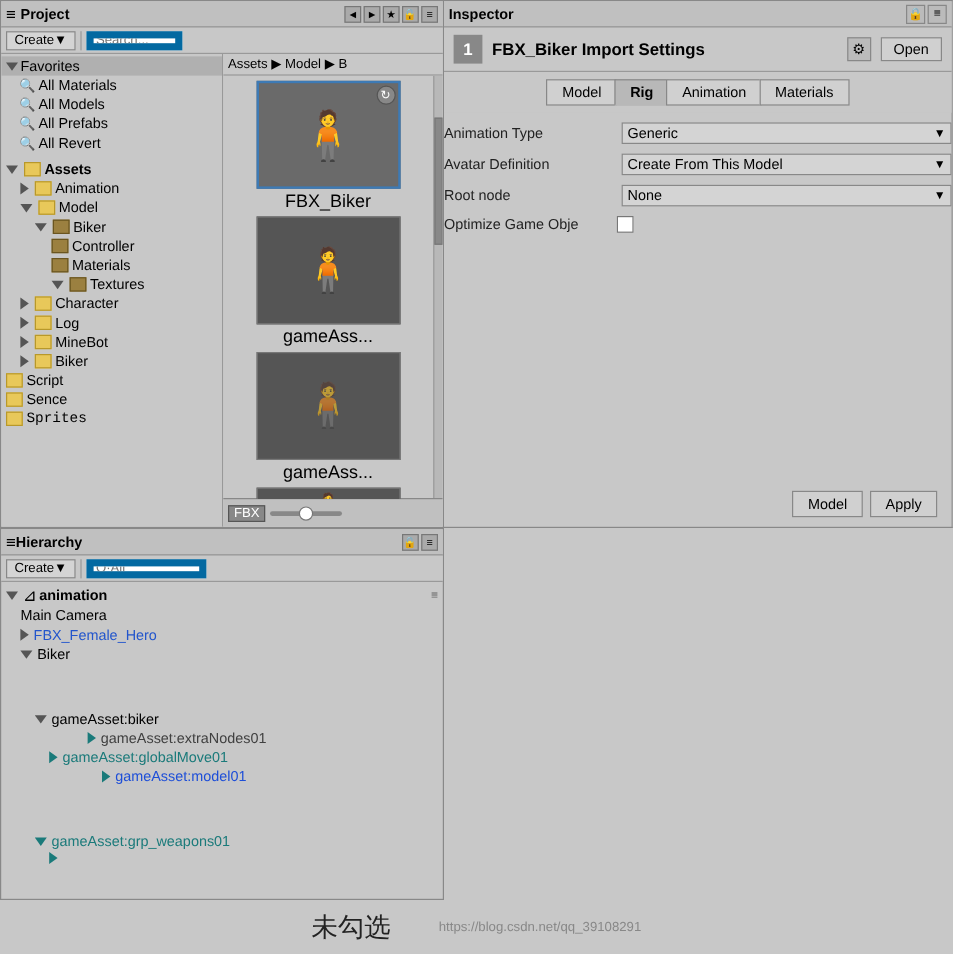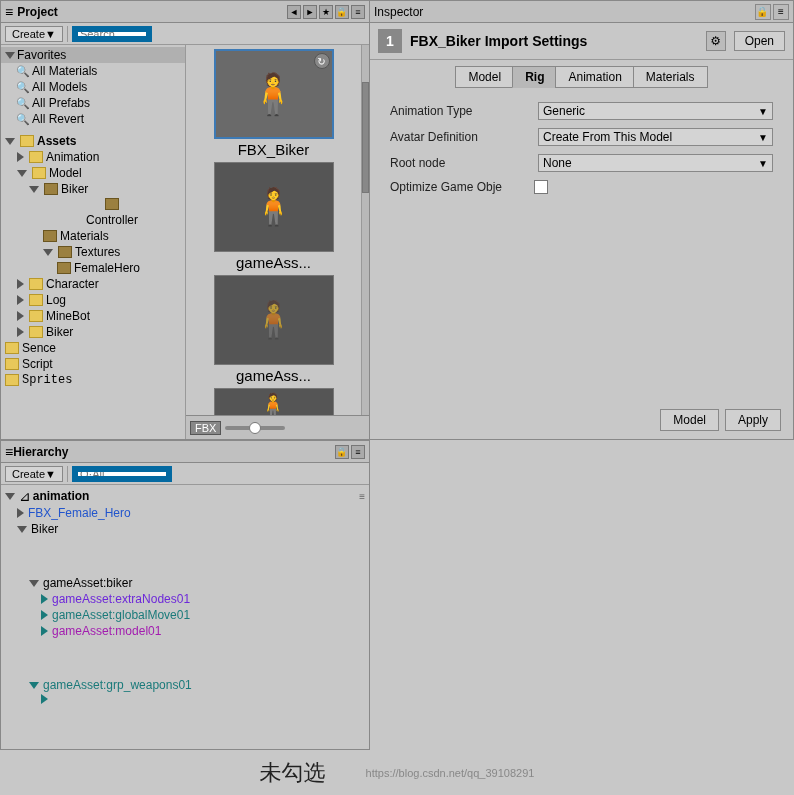"Inspector" .inspector-title { font-weight: normal -> bold }
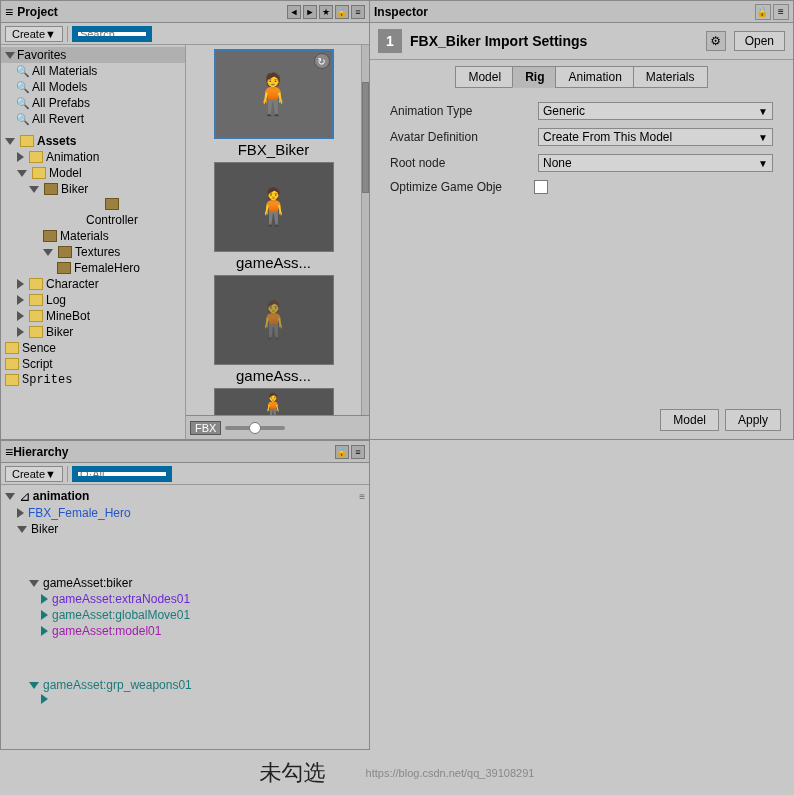"Assets ▶ Model ▶ B" div.assets-breadcrumb { html: none -> <div>Assets ▶ Model ▶ B</div> }
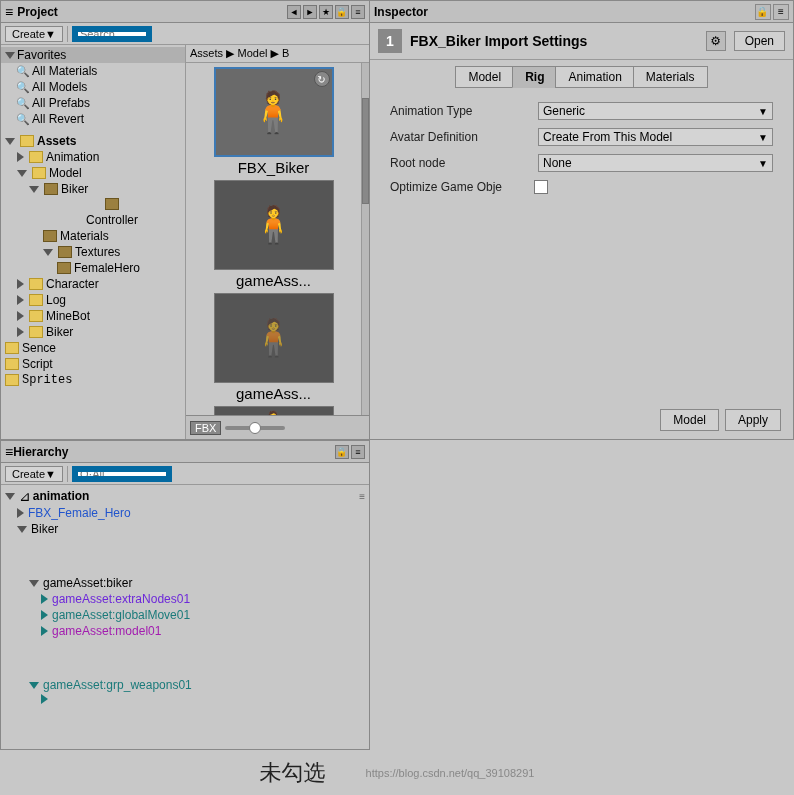"Animation Type" .properties-area { padding: 8px 20px -> 8px 0 }
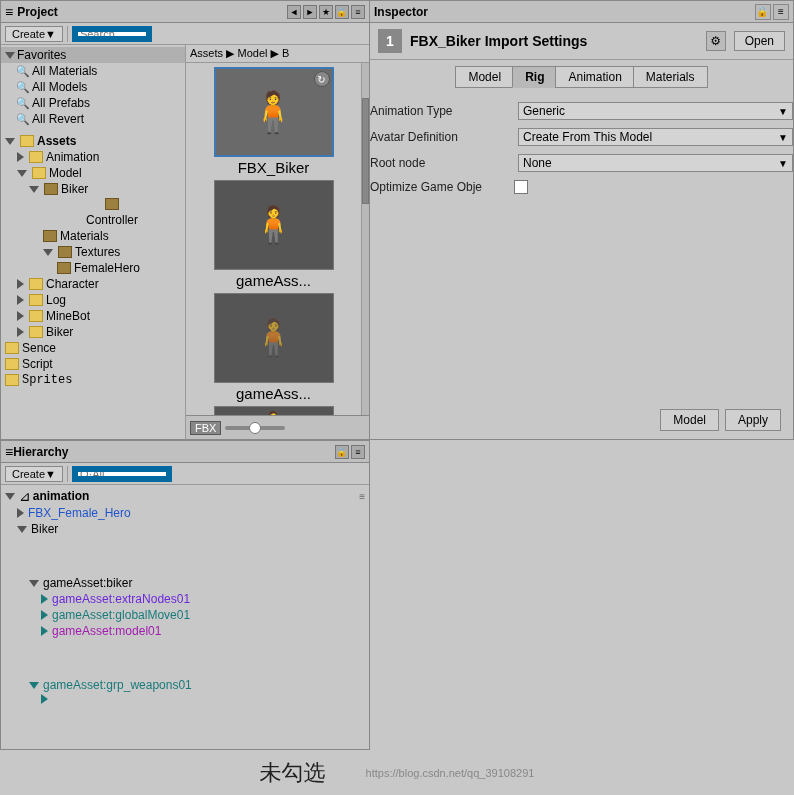"Controller" div.tree-item { flex-direction: column -> none }
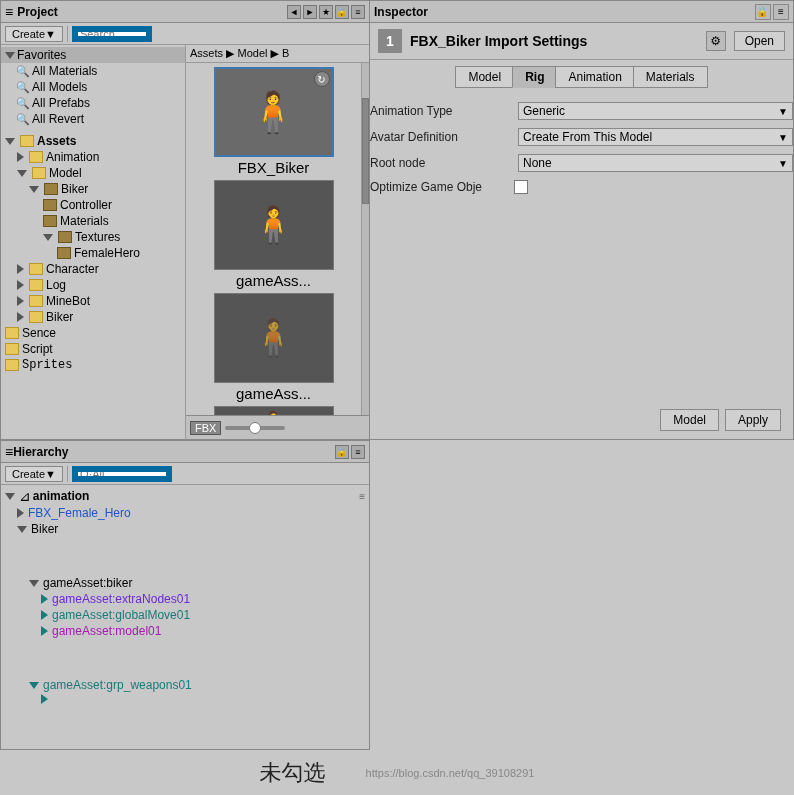"FemaleHero" div.tree-item { html: <div> <span></span> <span>FemaleHero</span> </div> -> none }
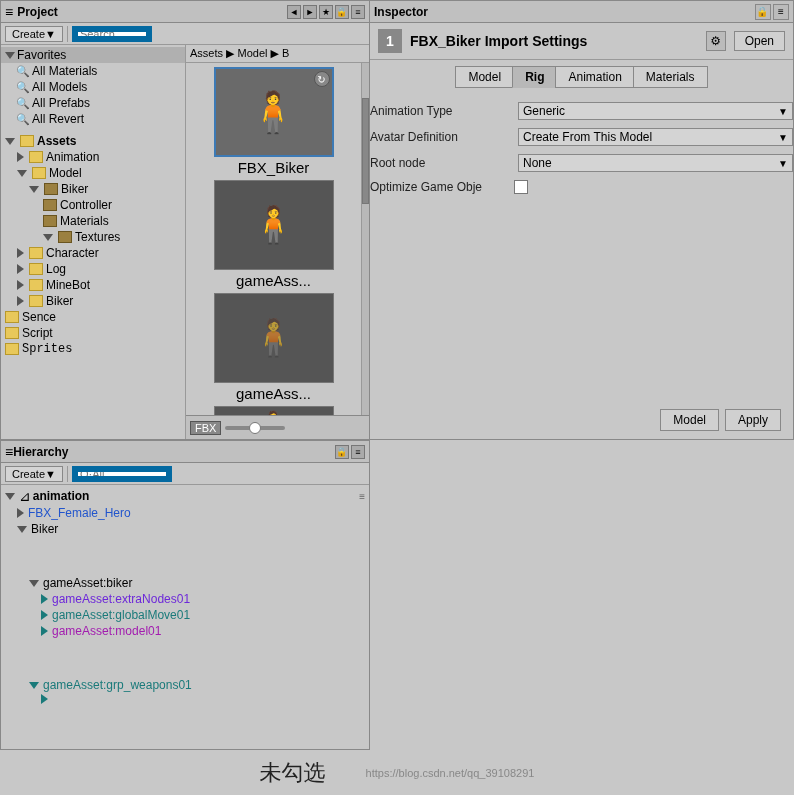"Sence" div.tree-item { order: before "Script" -> after "Script" }
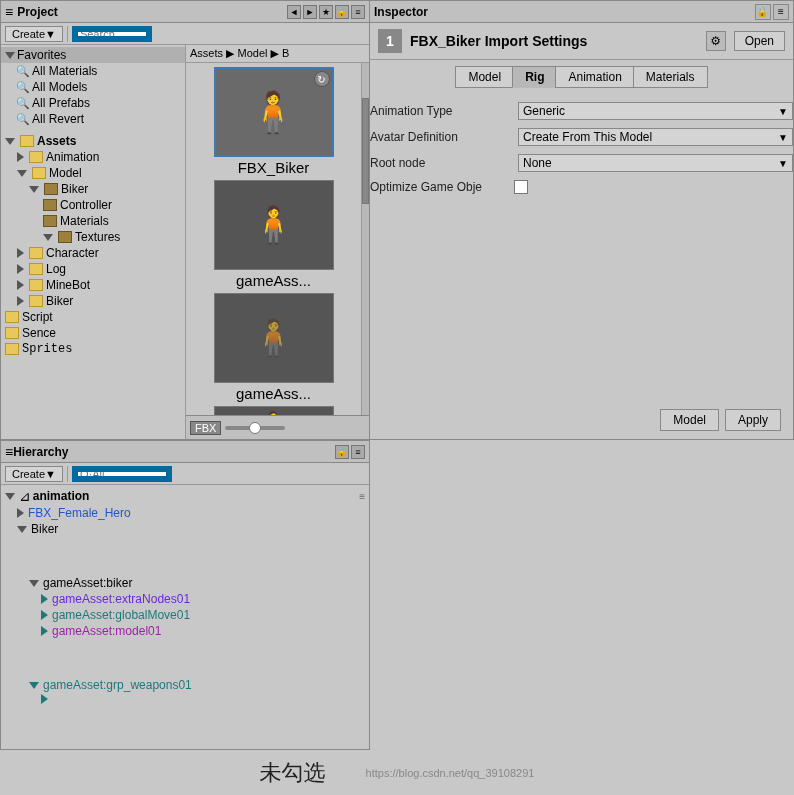"Main Camera" div.h-item { html: none -> <div> <span>Main Camera</span> </div> }
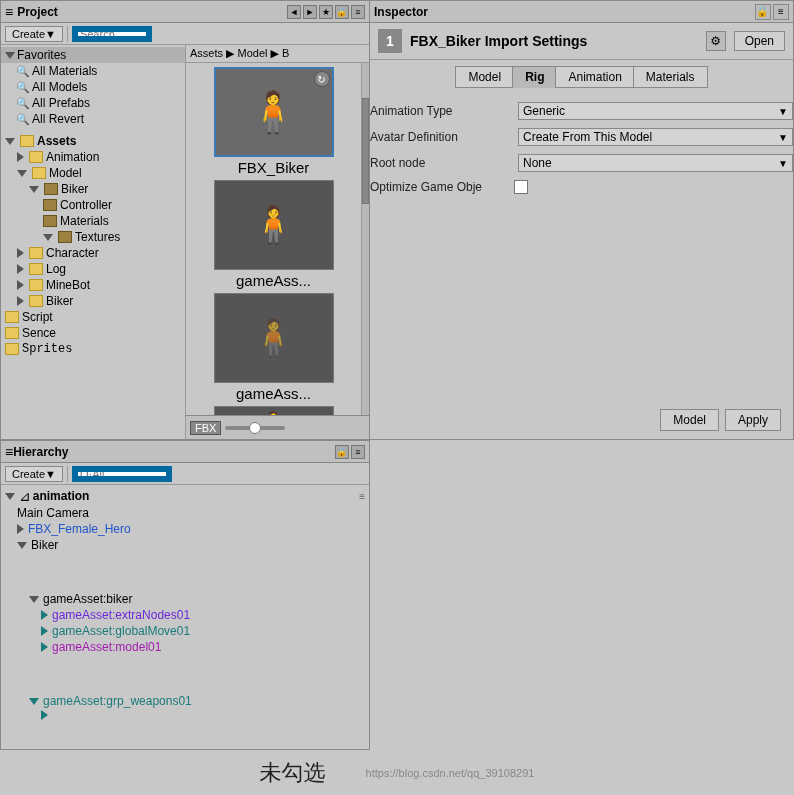"gameAsset:extraNodes01" div.h-item { color: #6d28d9 -> #404040; margin-left: none -> 32px }
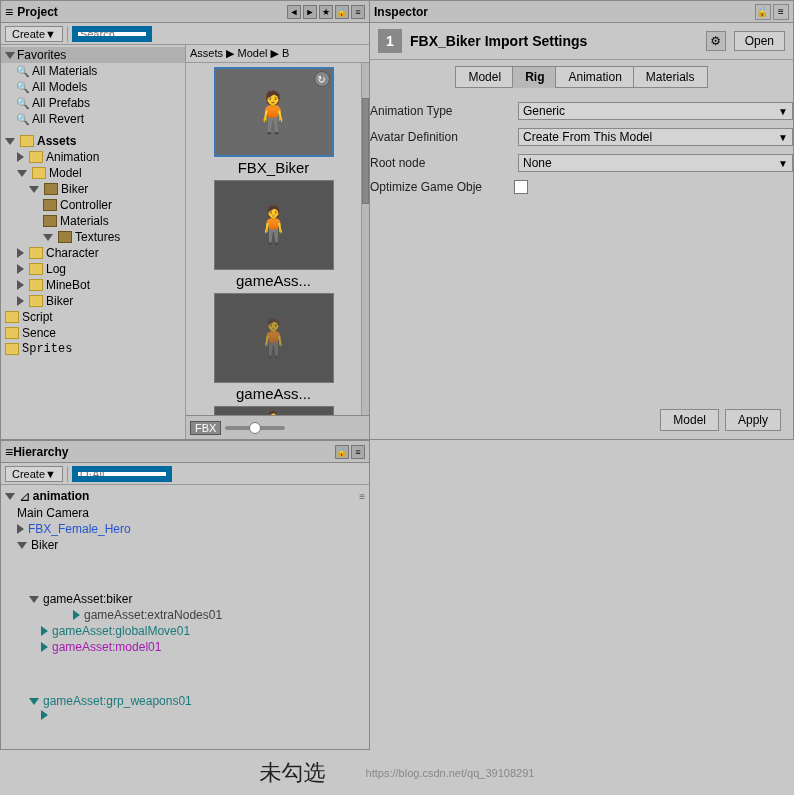"gameAsset:model01" div.h-item { color: #a21caf -> #1d4ed8; margin-left: none -> 44px }
